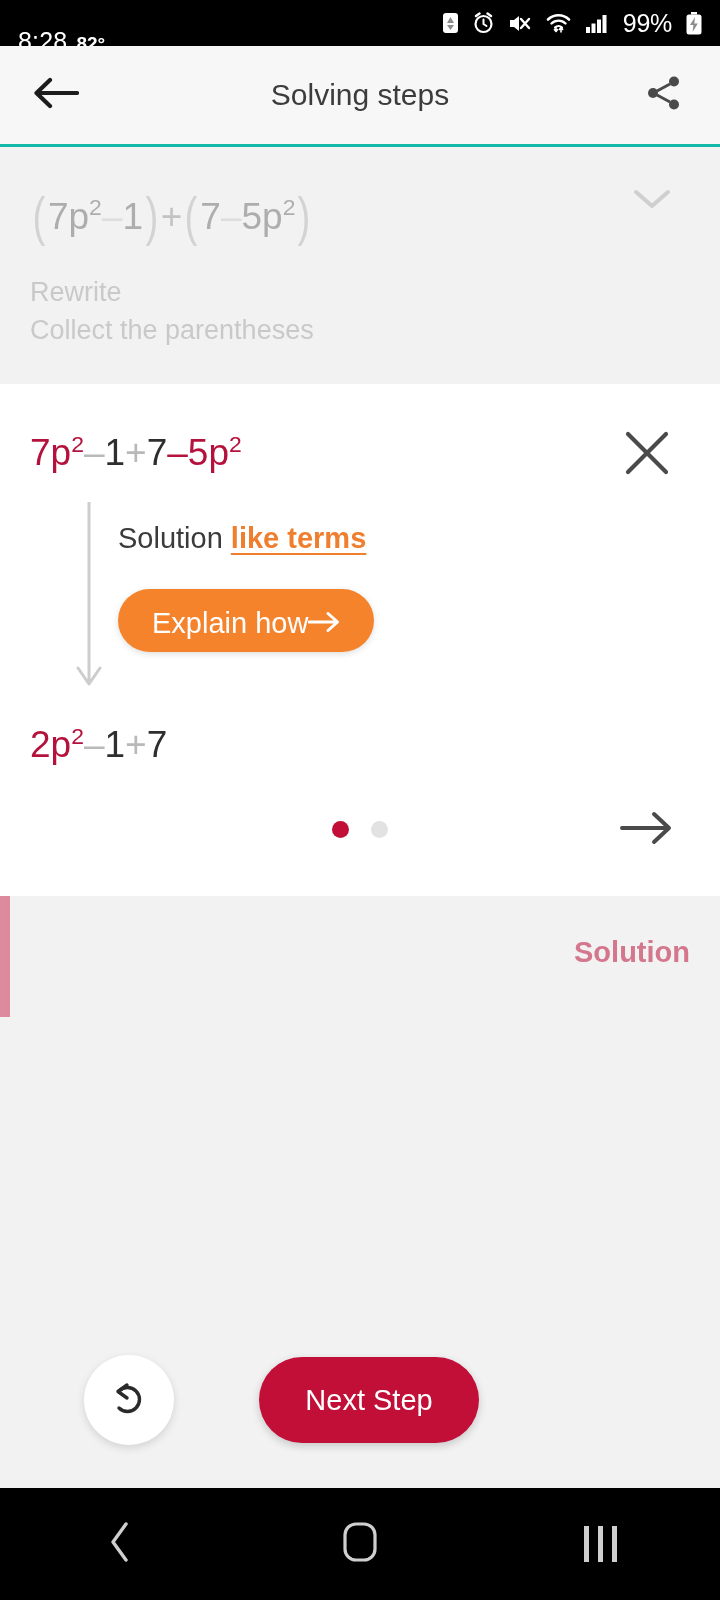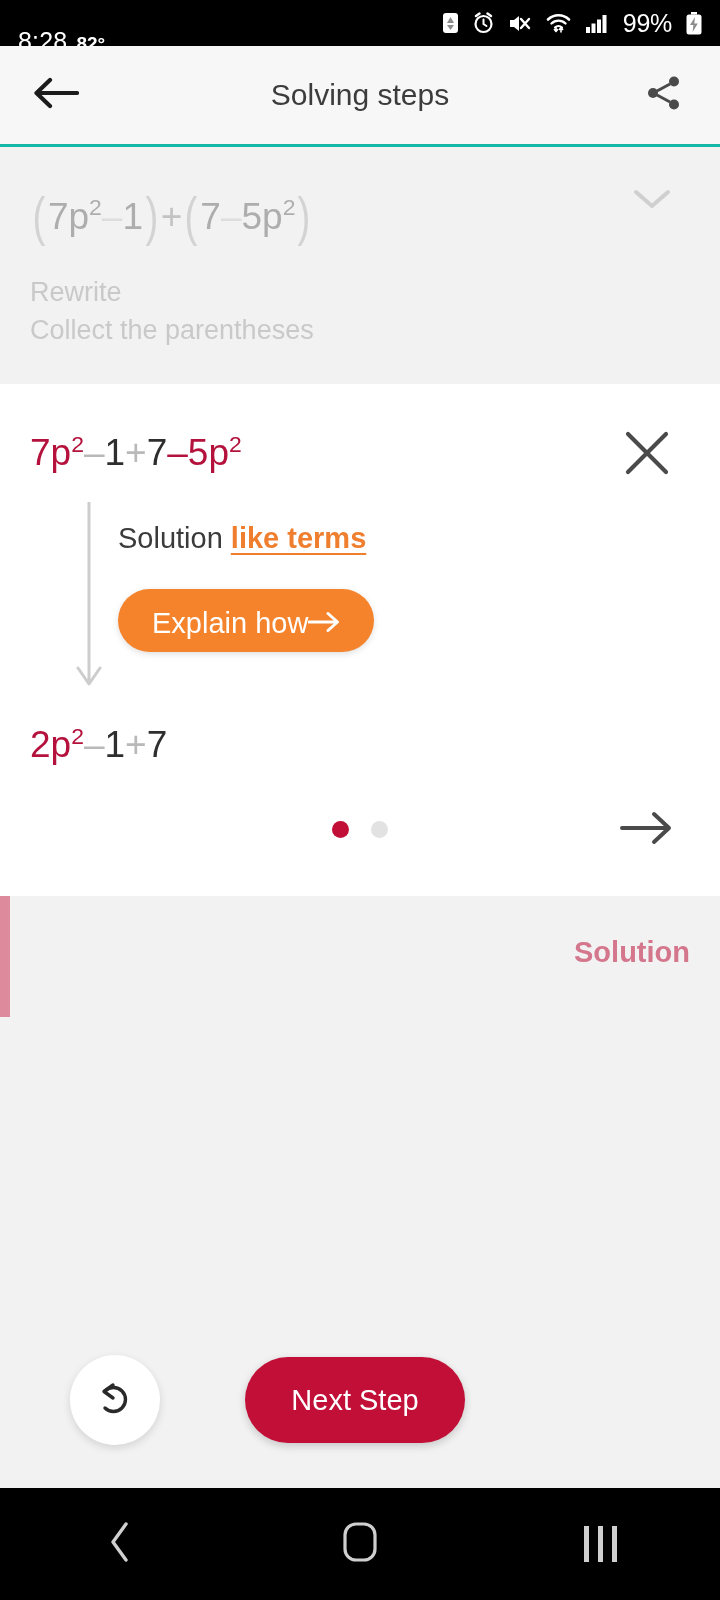"Next Step" .actions { left: 2px -> 16px }
